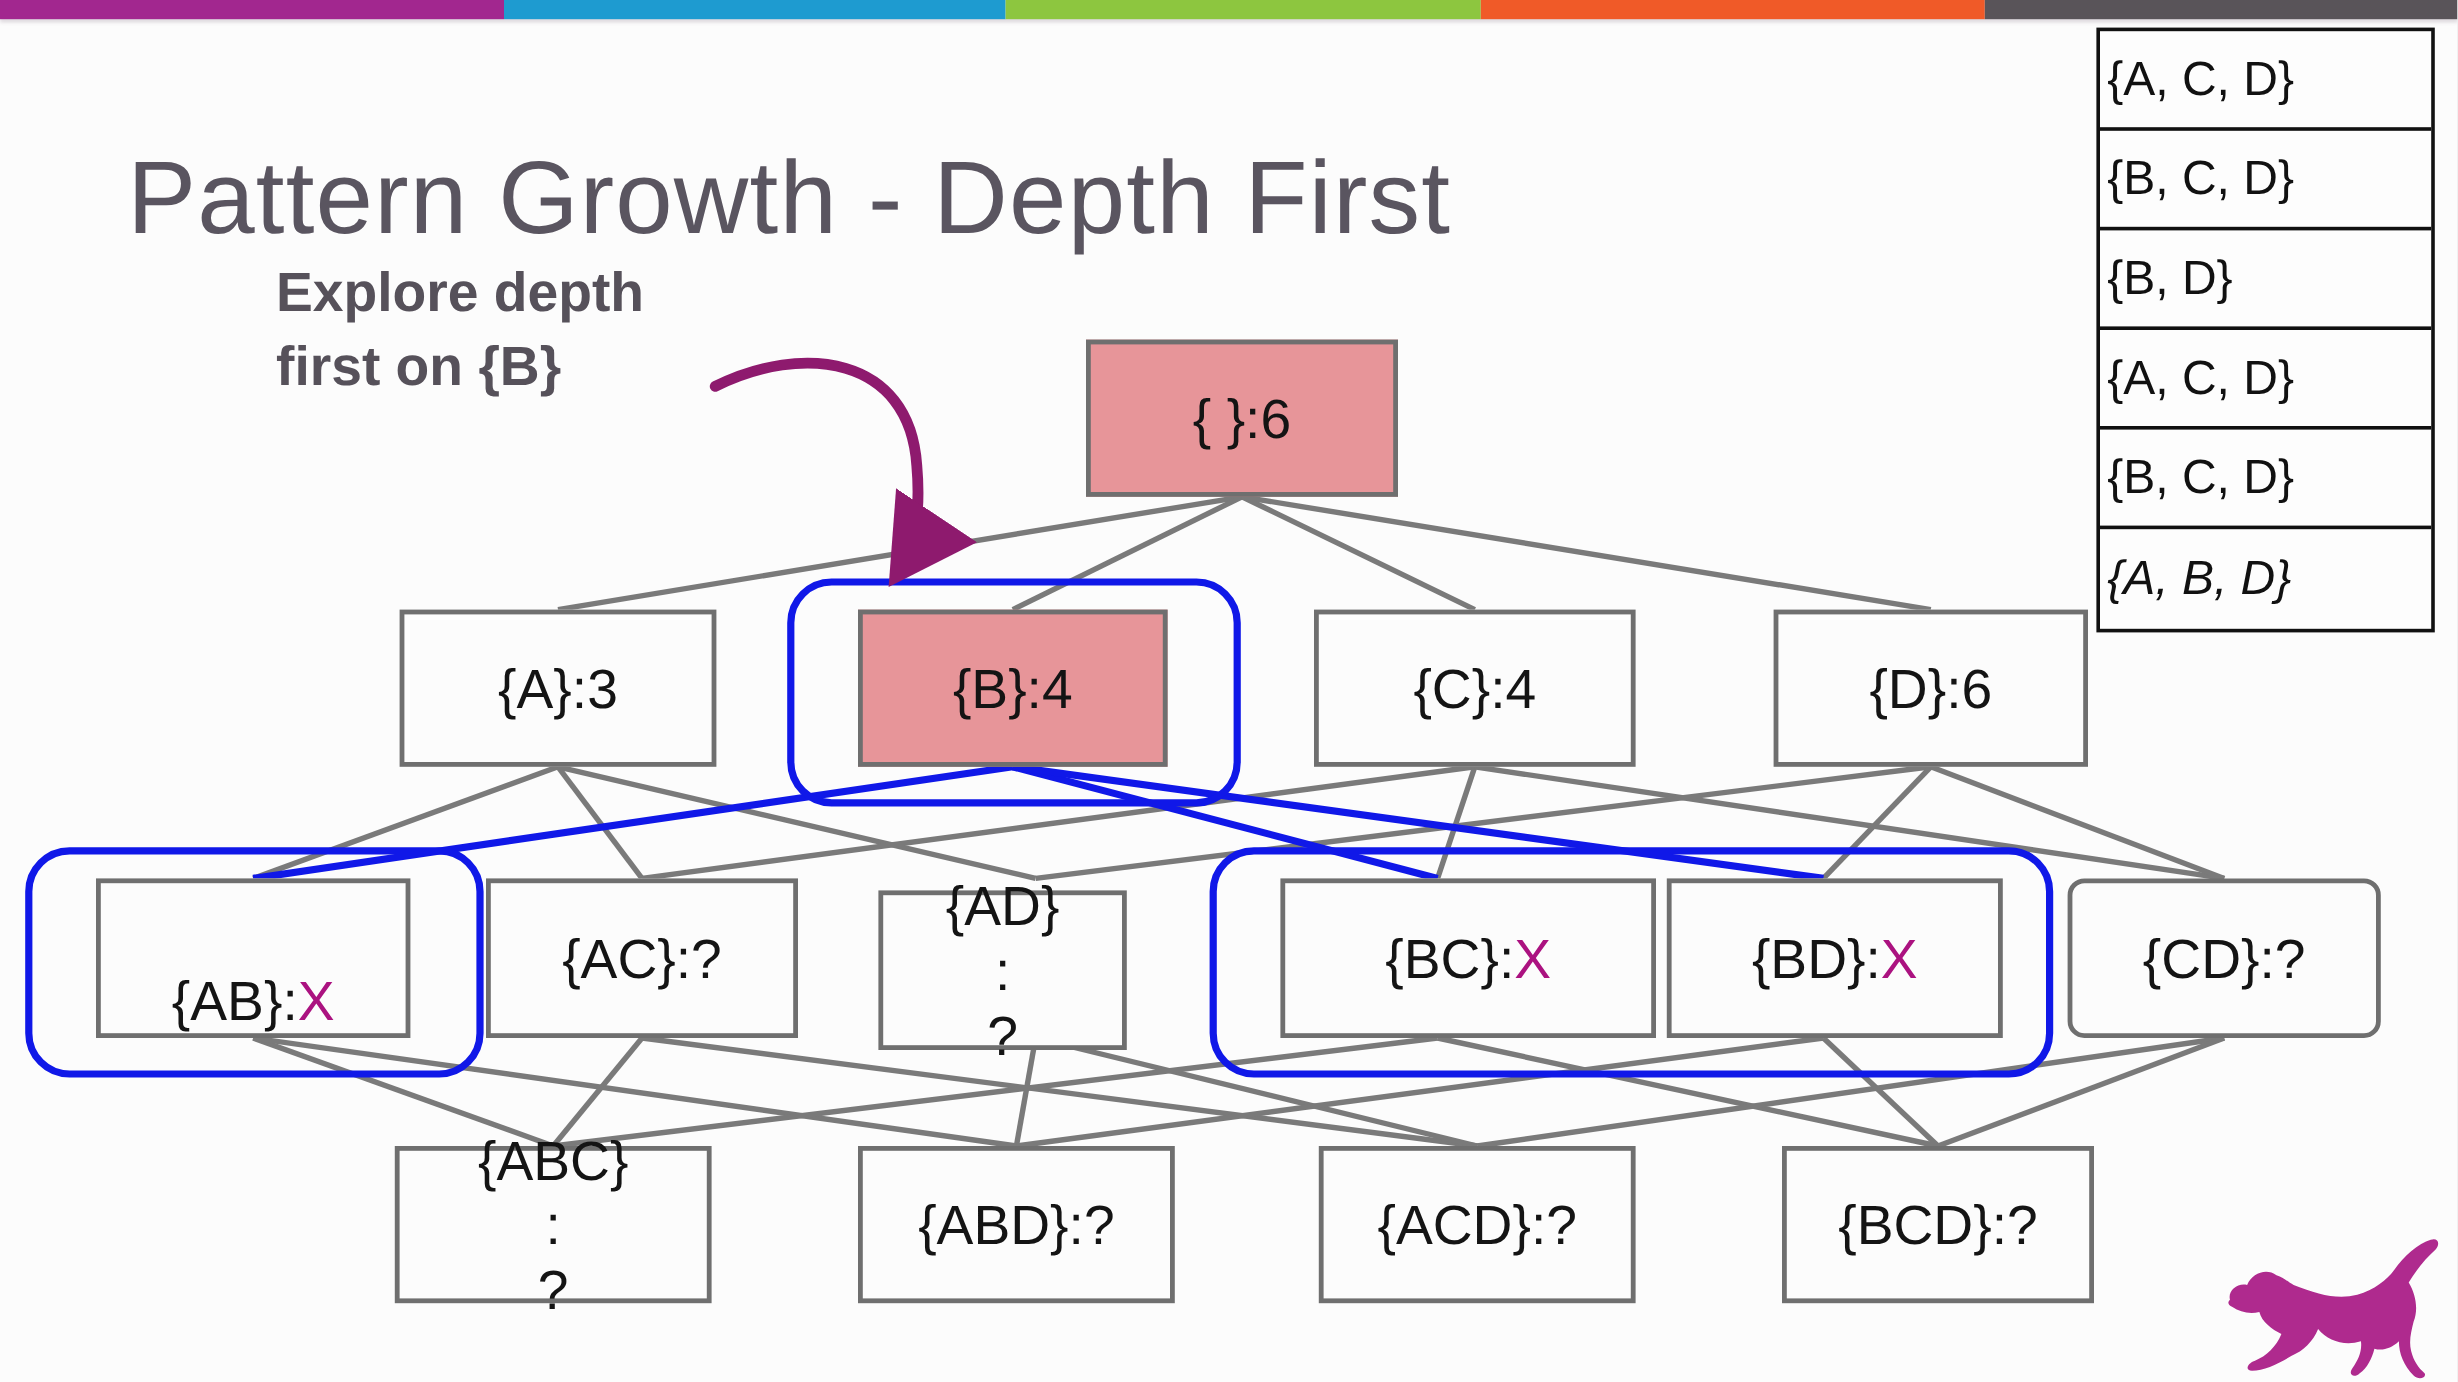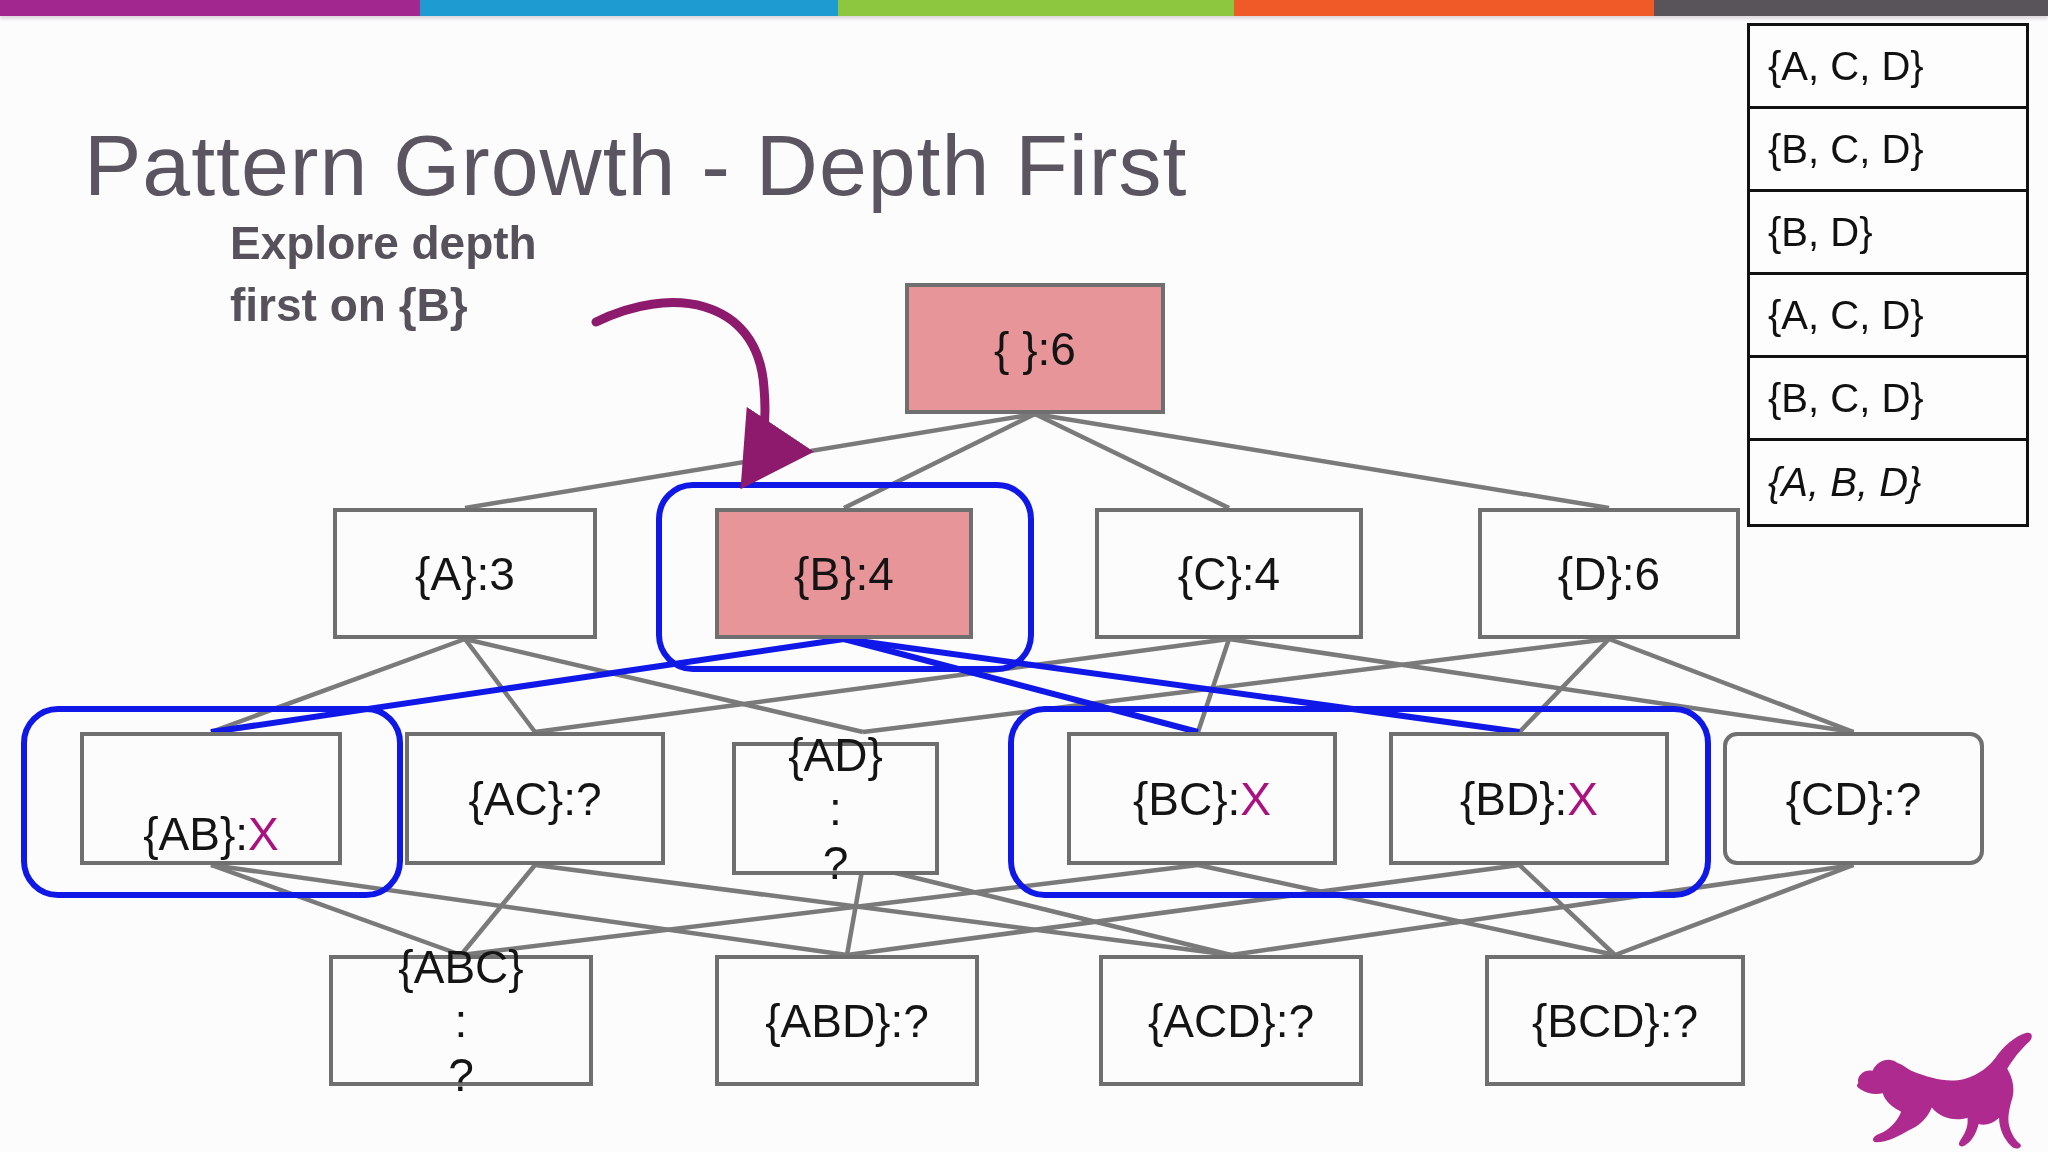"{A, C, D}" .txrow { padding-left: 18px -> 6px }
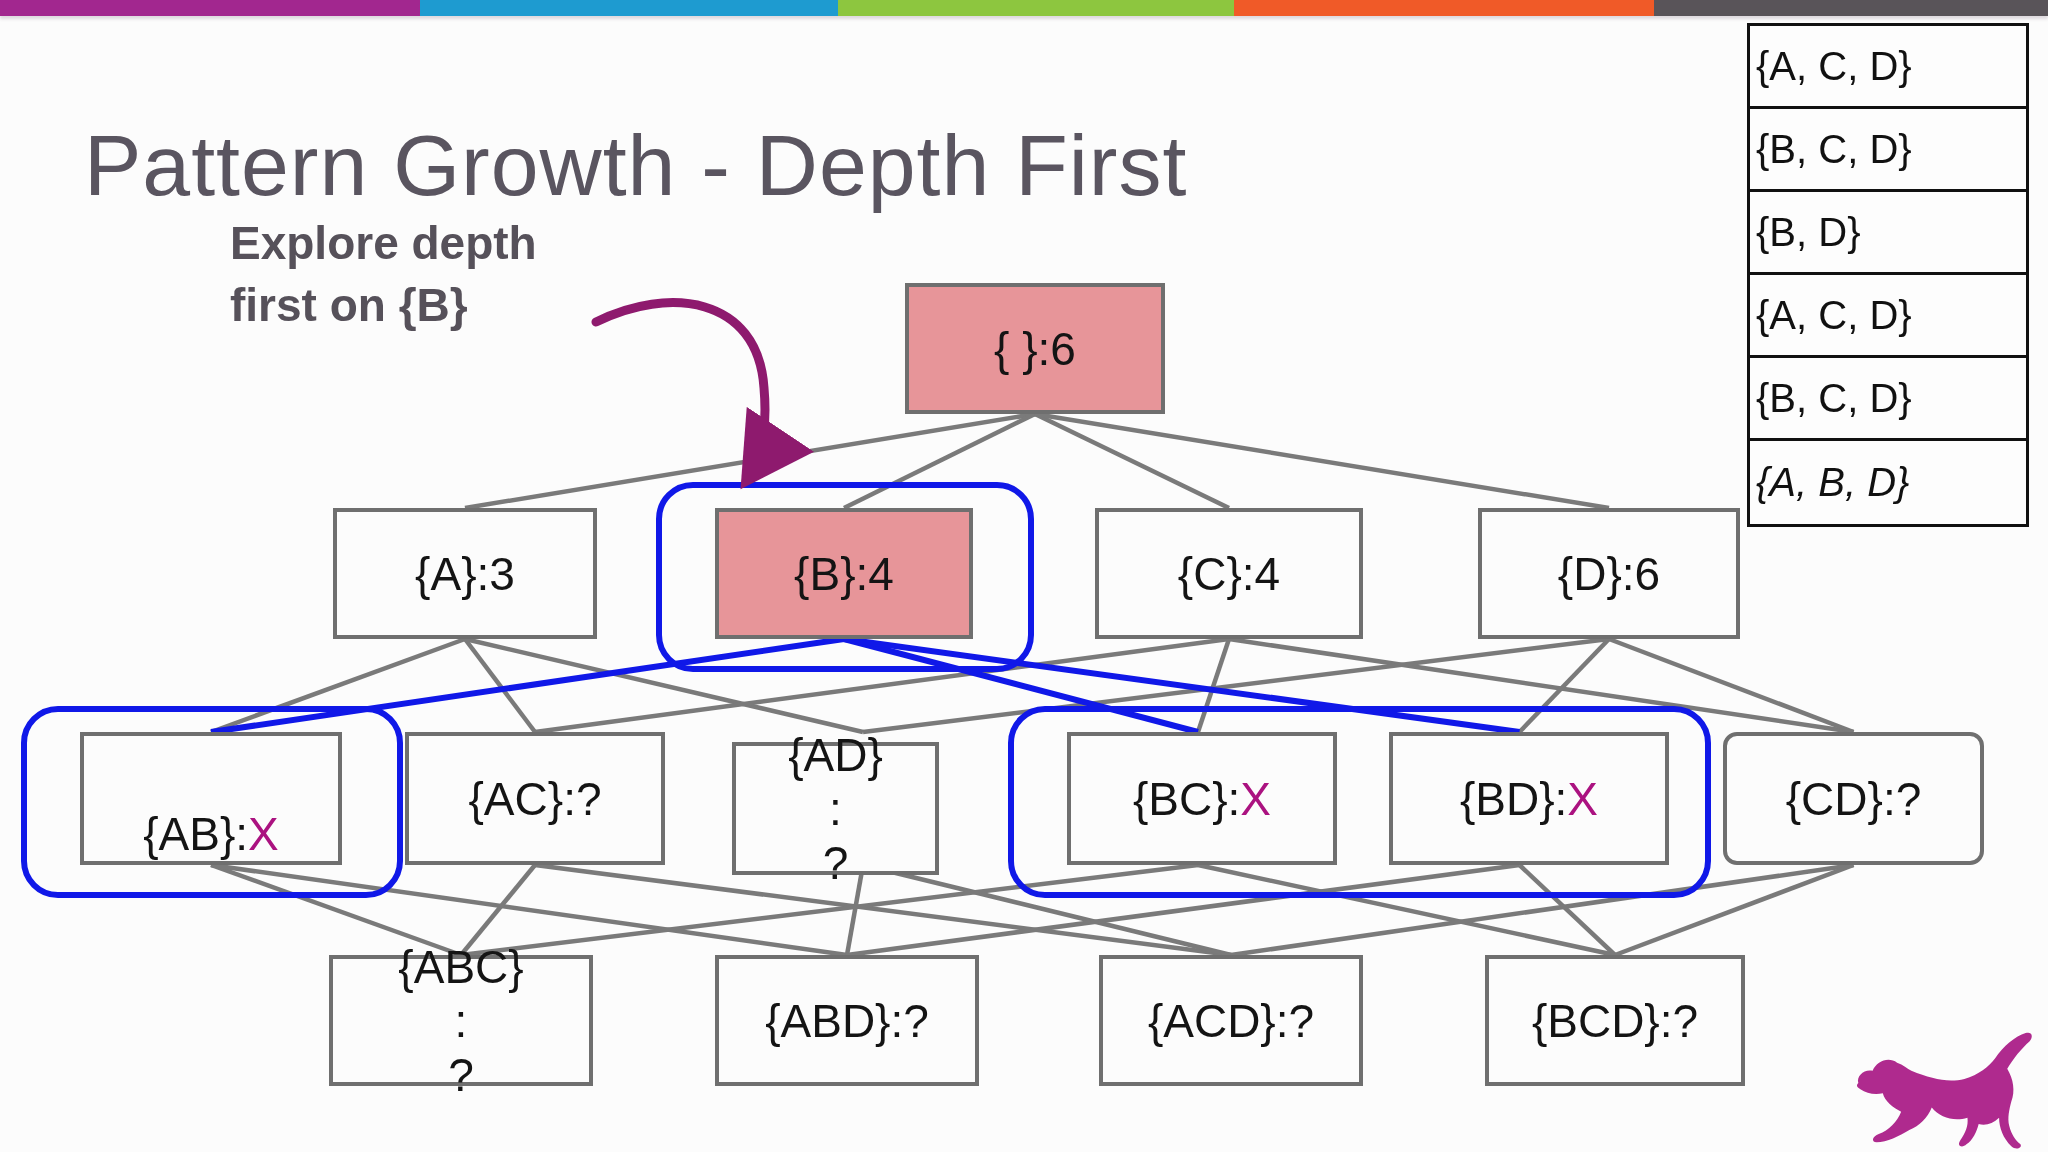"Pattern Growth - Depth First" #title { left: 84px -> 106px }
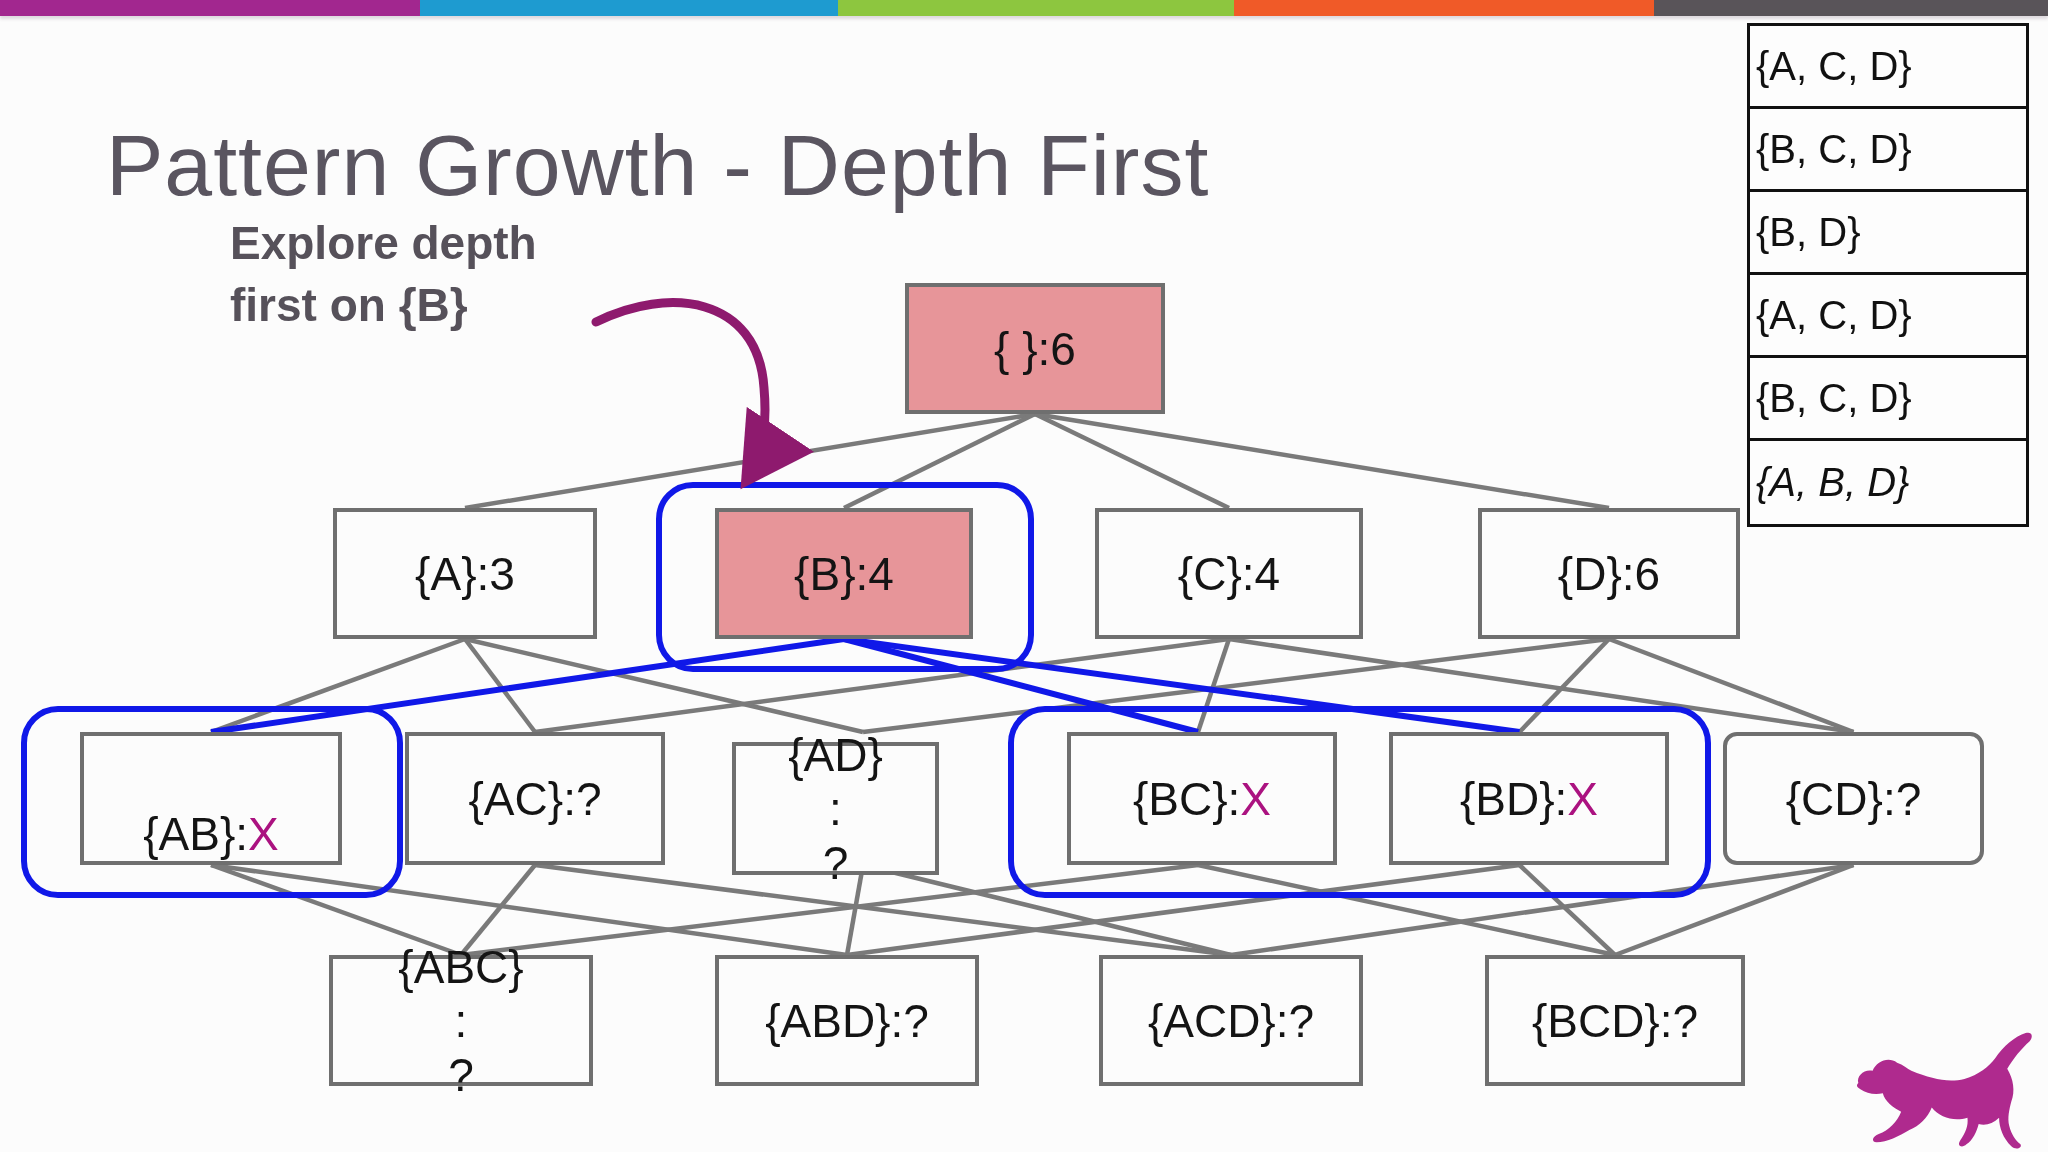"{BC}" div.node { width: 270px -> 313px }
